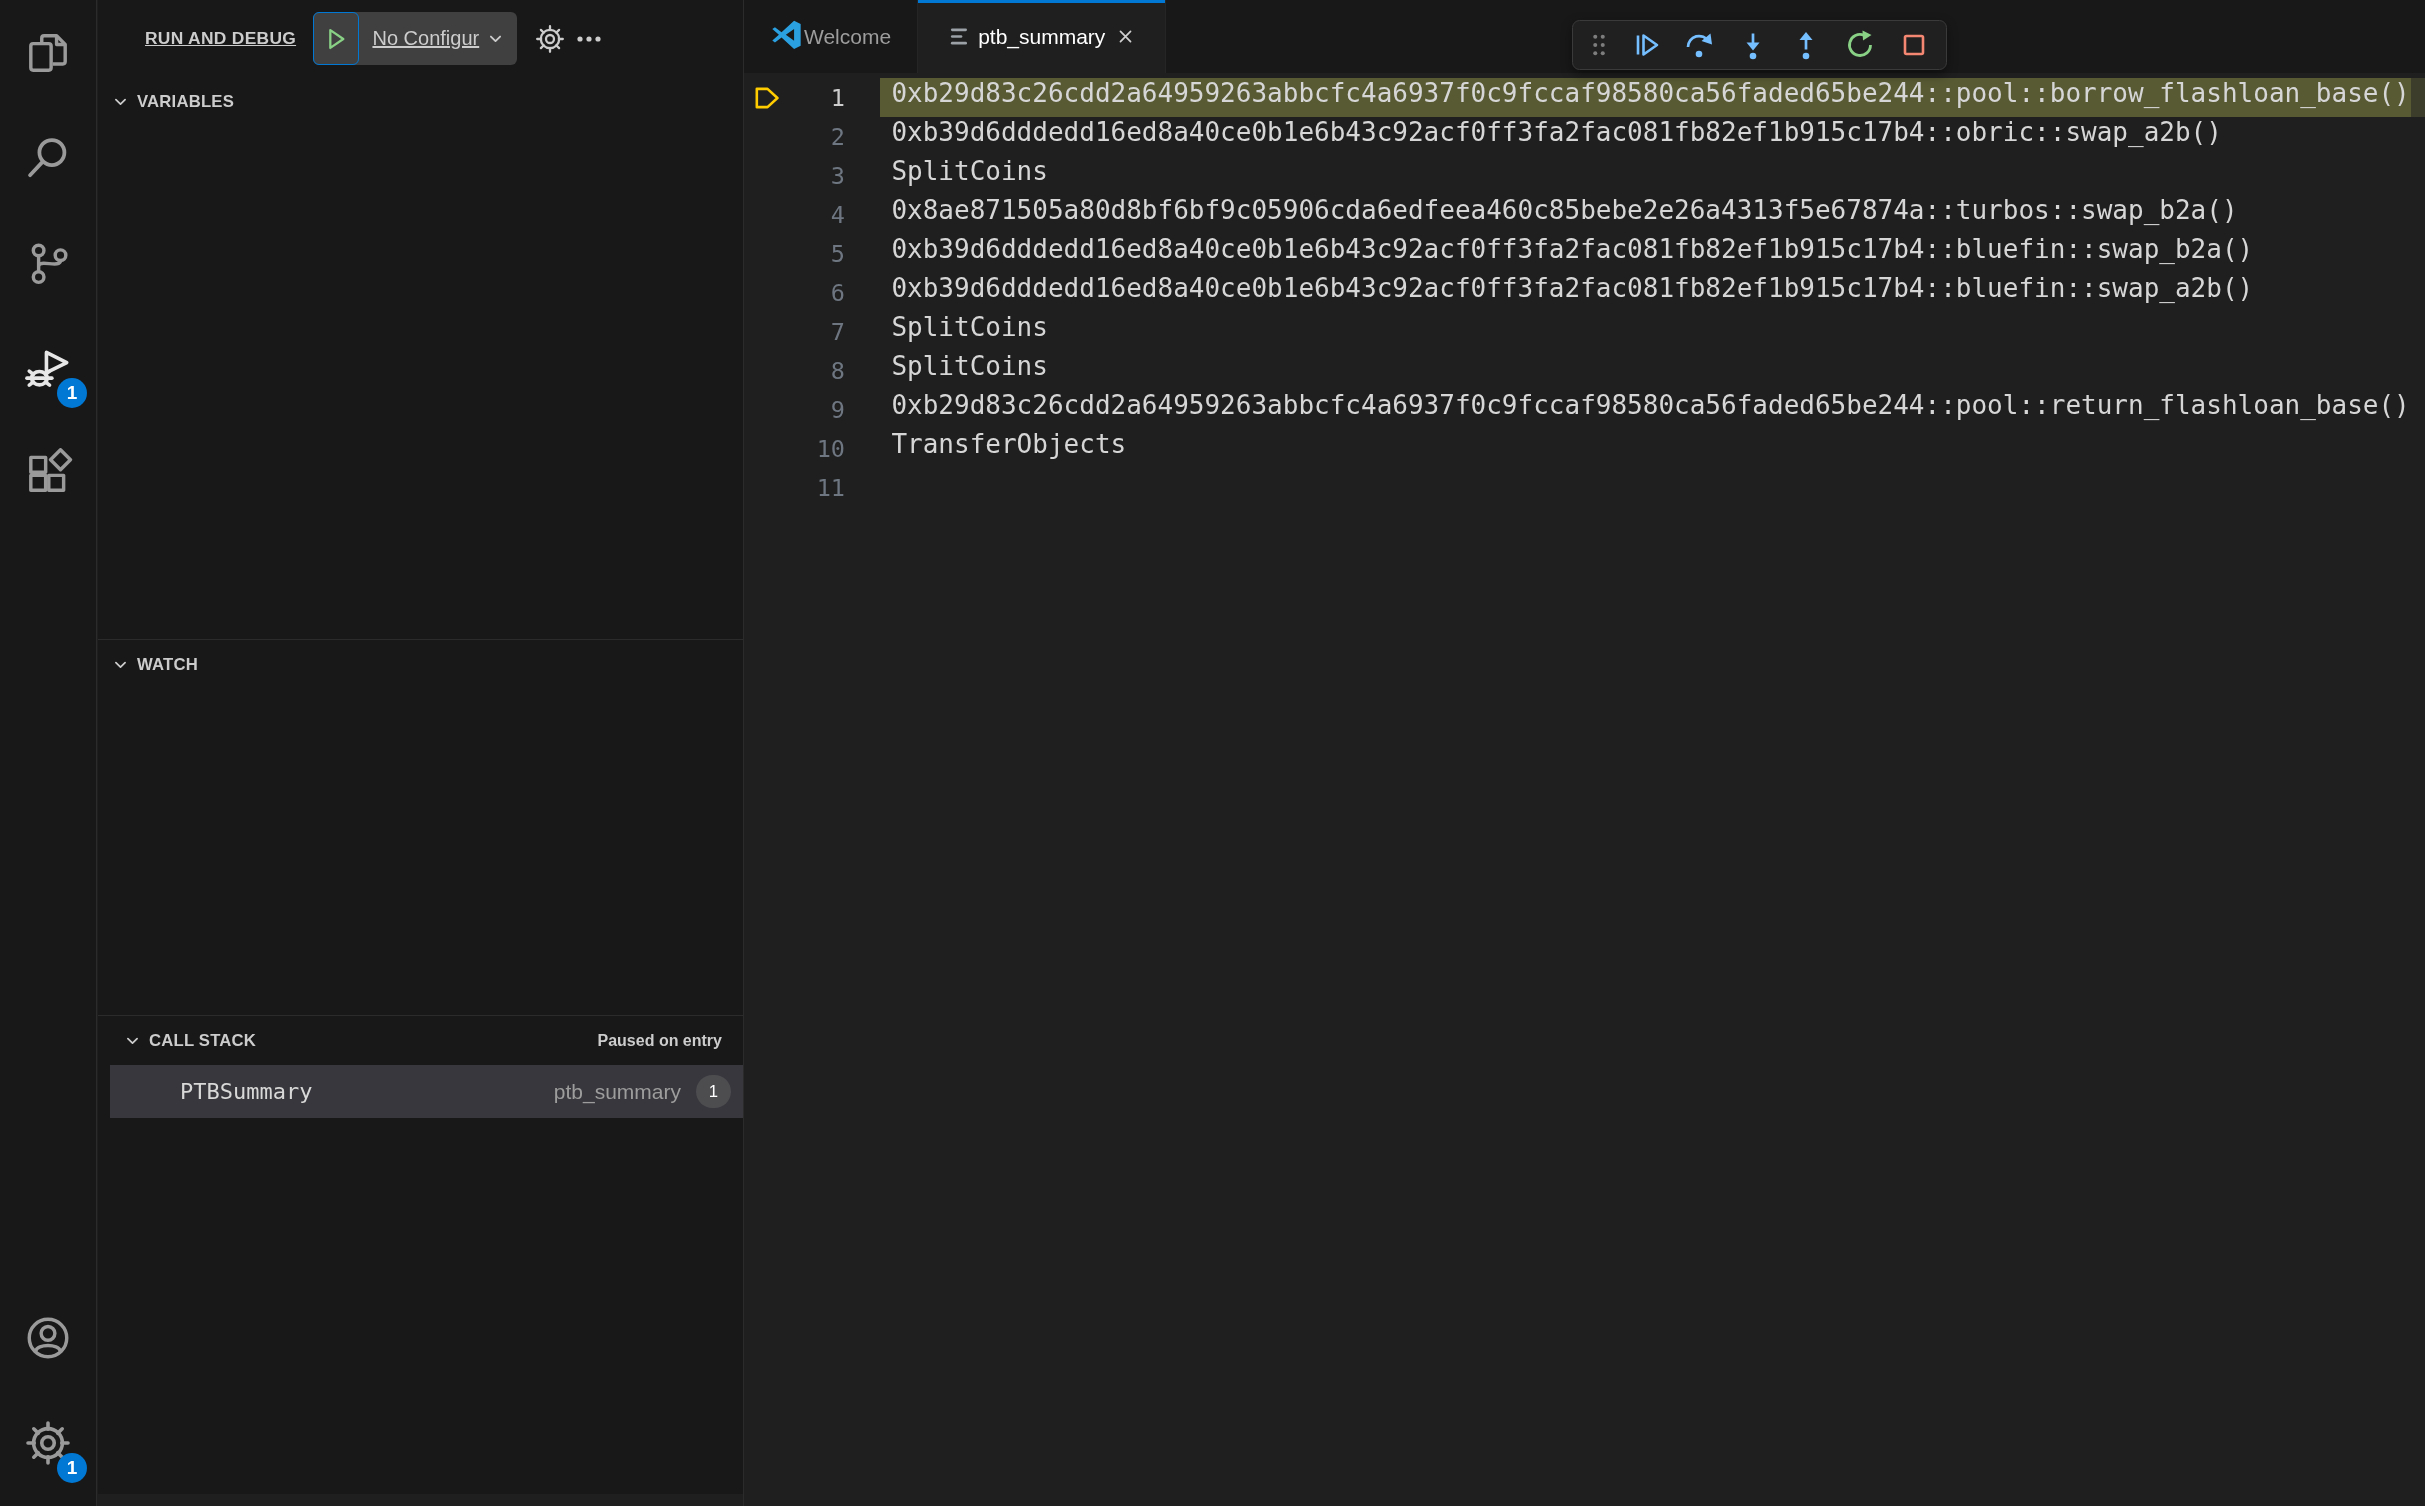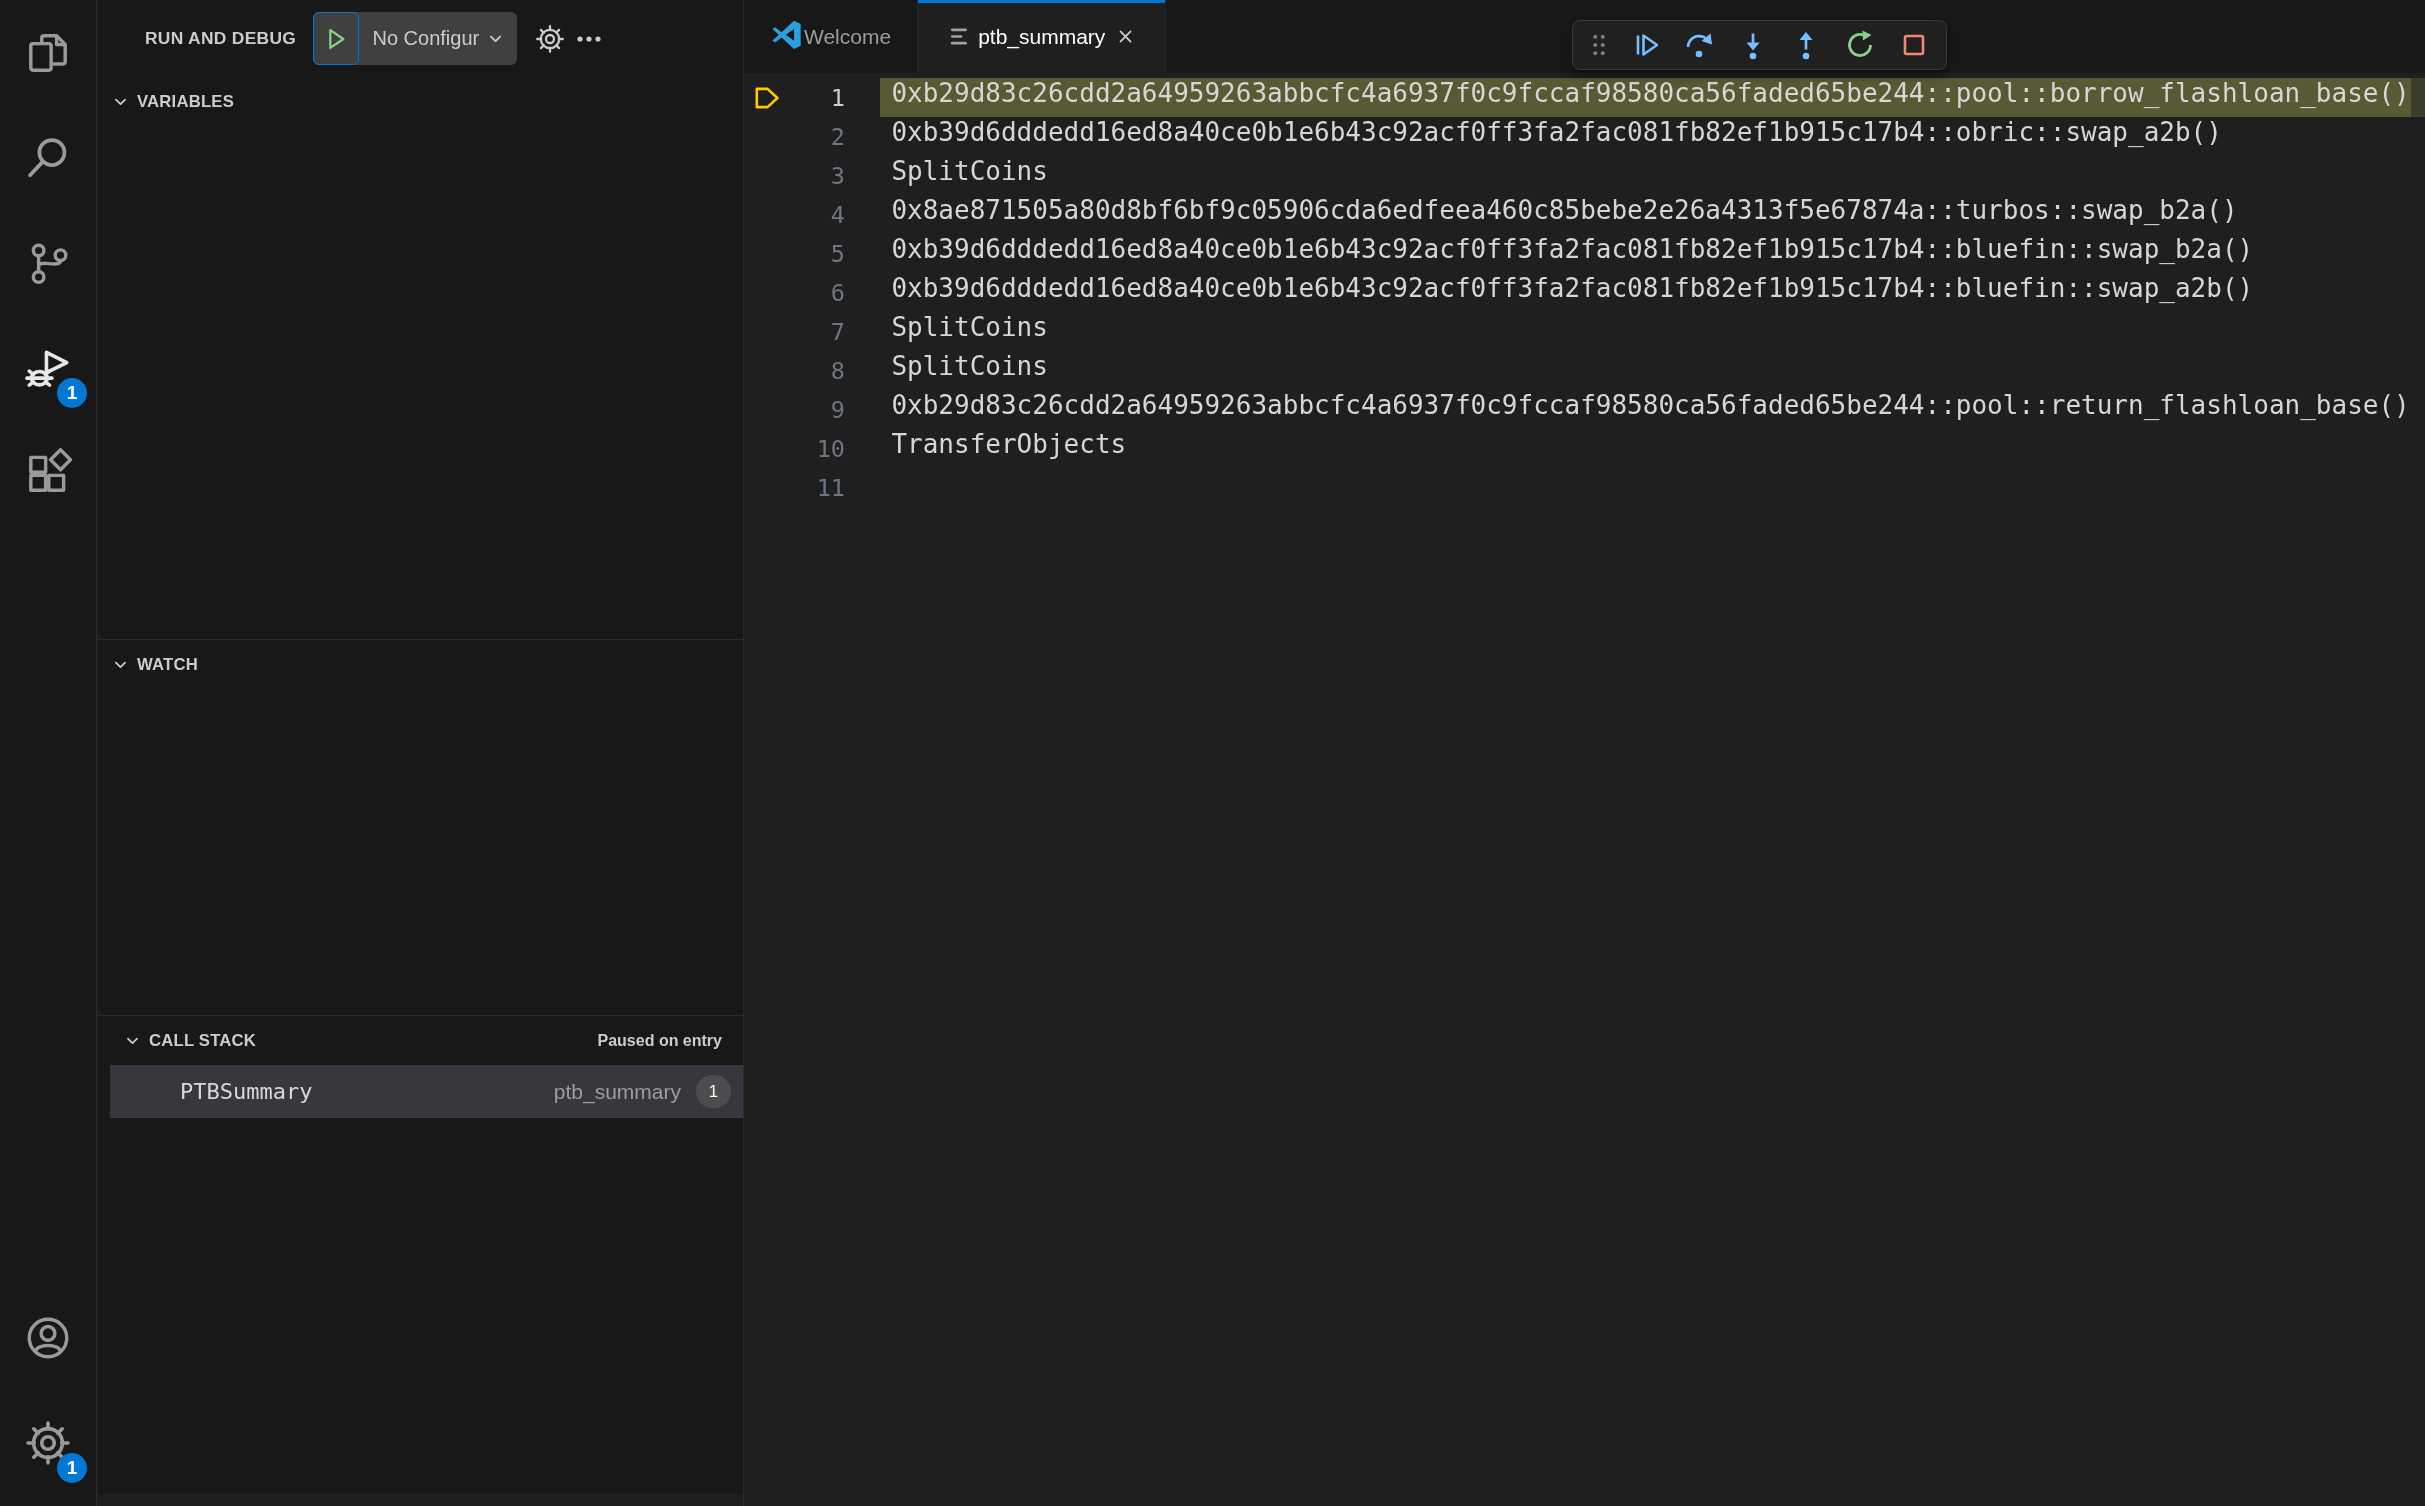"RUN AND DEBUG" .sidebar { text-decoration: none -> underline }
